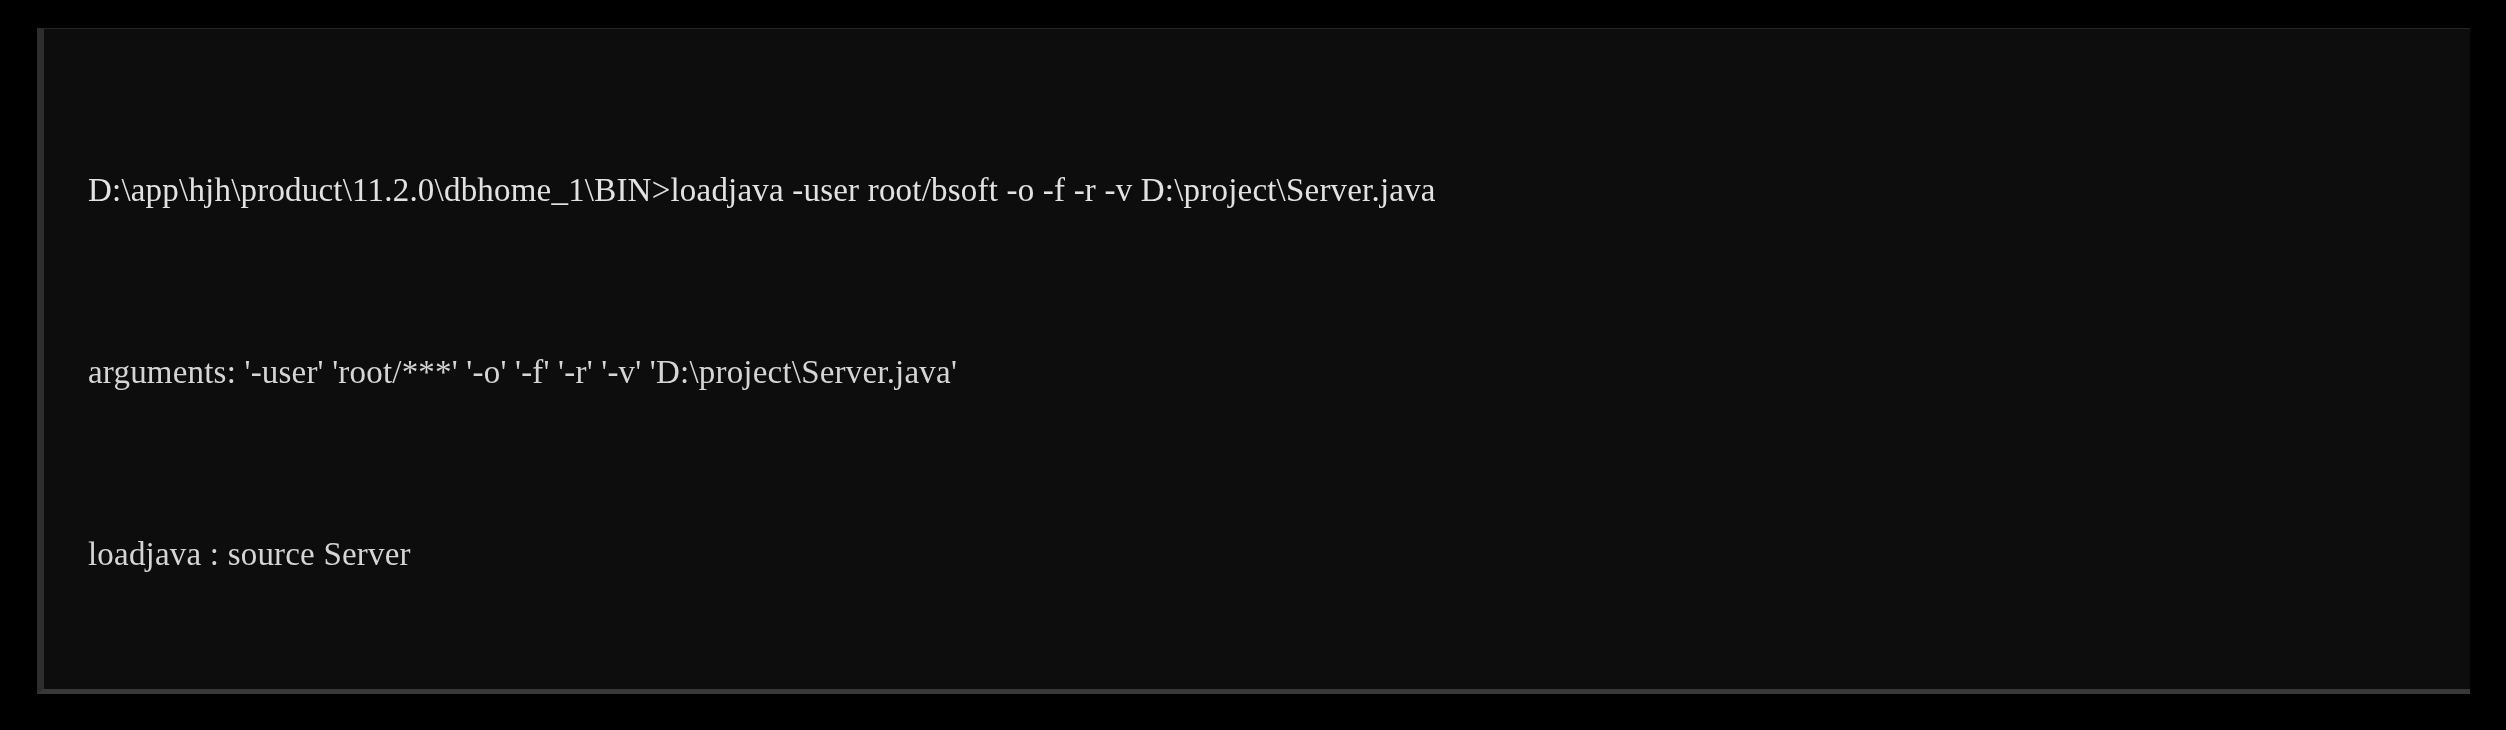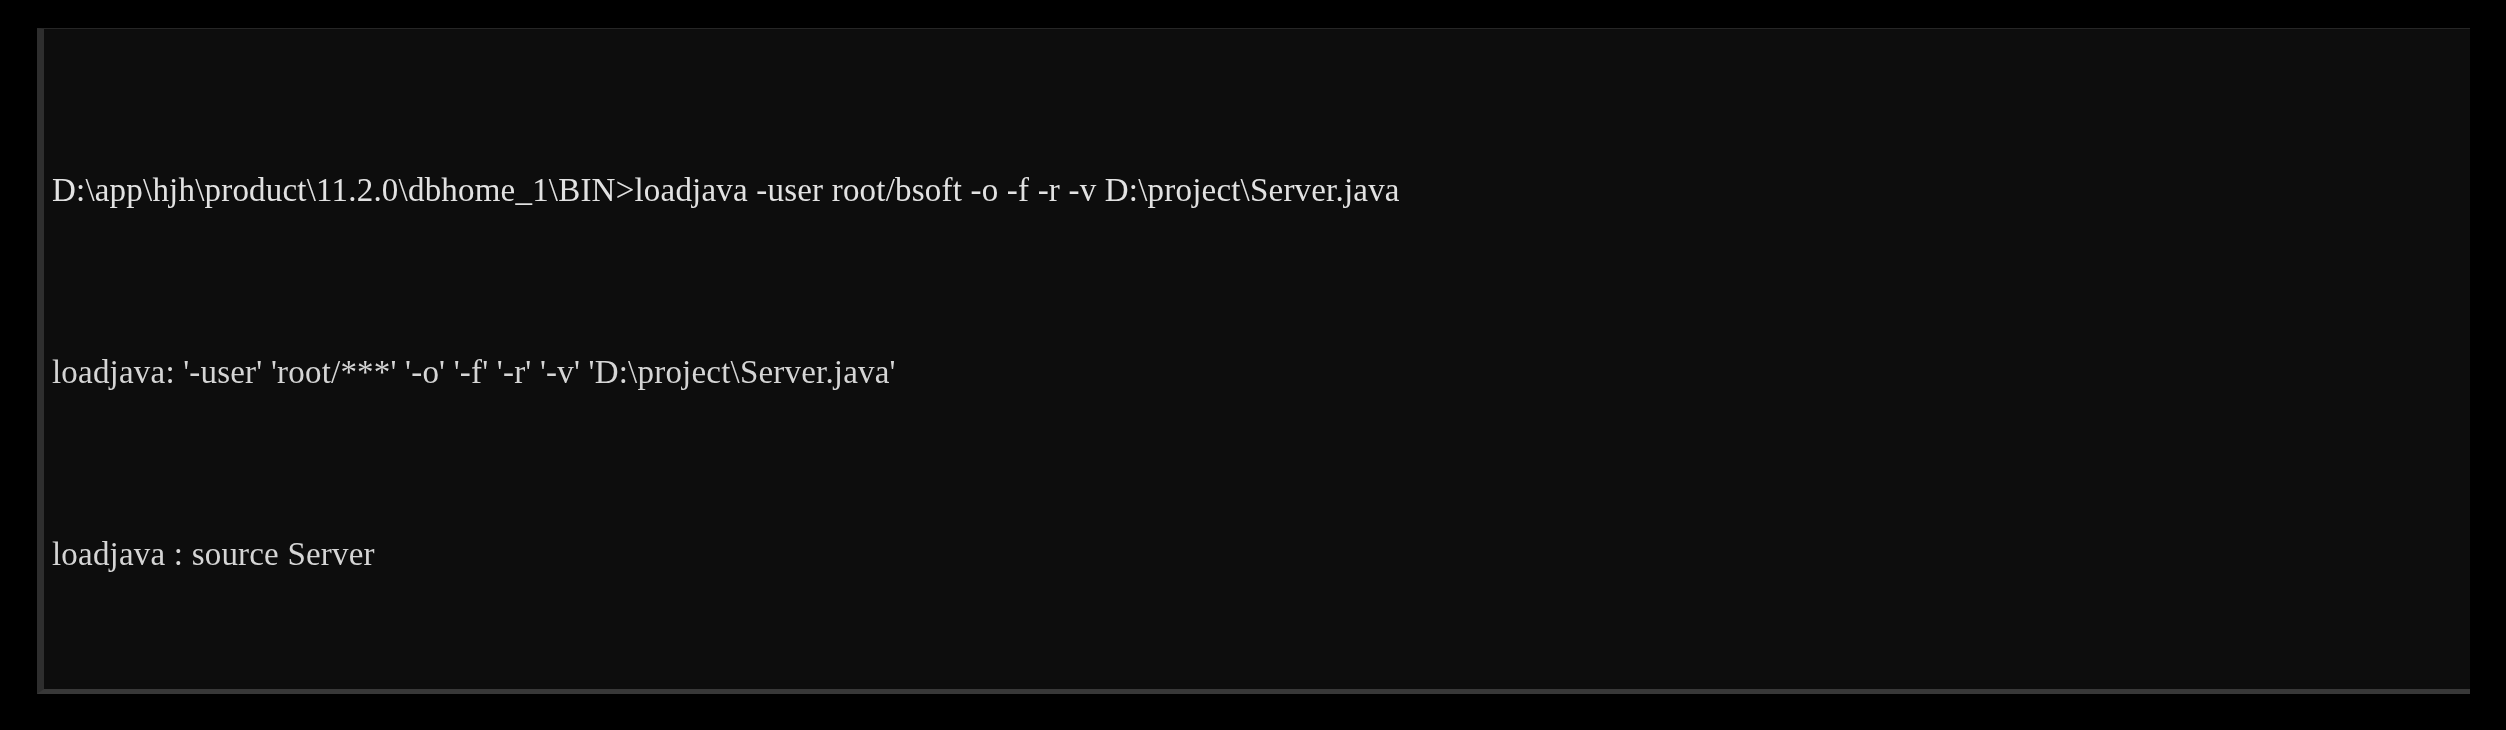"D:\app\hjh\product\11.2.0\dbhome_1\BIN>l" .console-line { margin-left: none -> 36px }
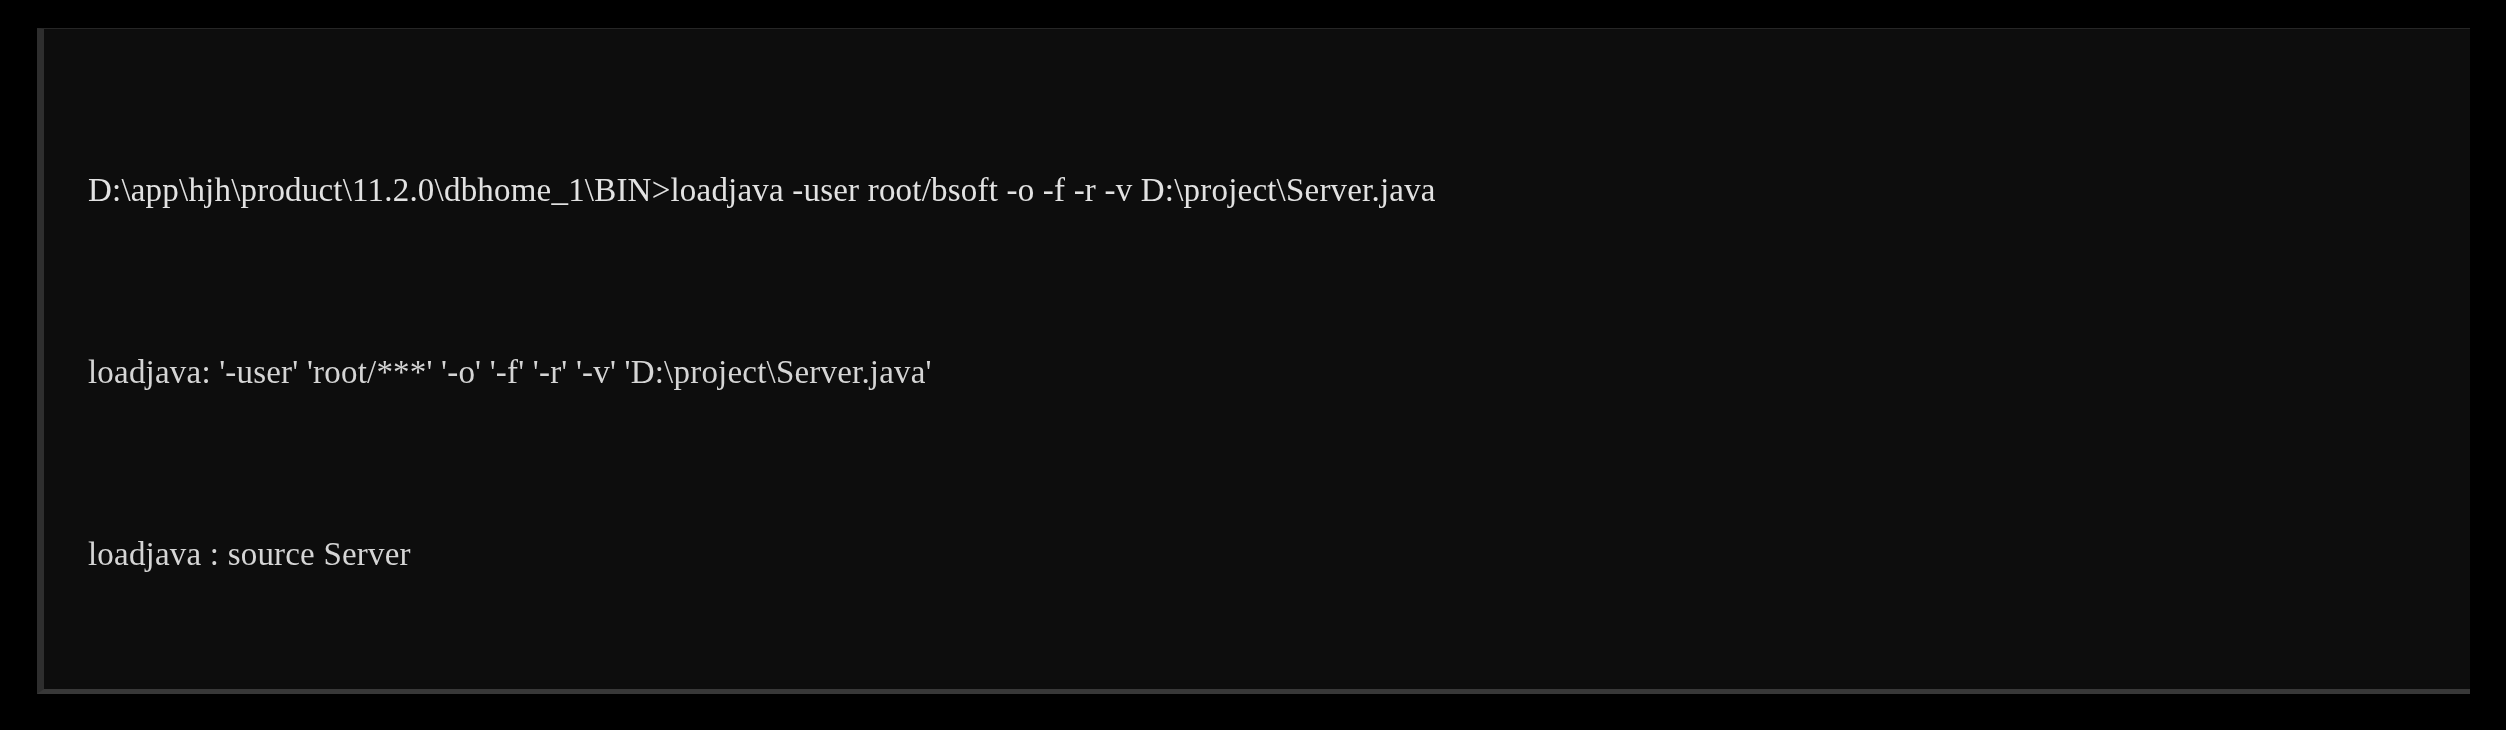"loadjava: '-user' 'root/***' '-o' '-f'" div.console-line { text: loadjava -> arguments }
